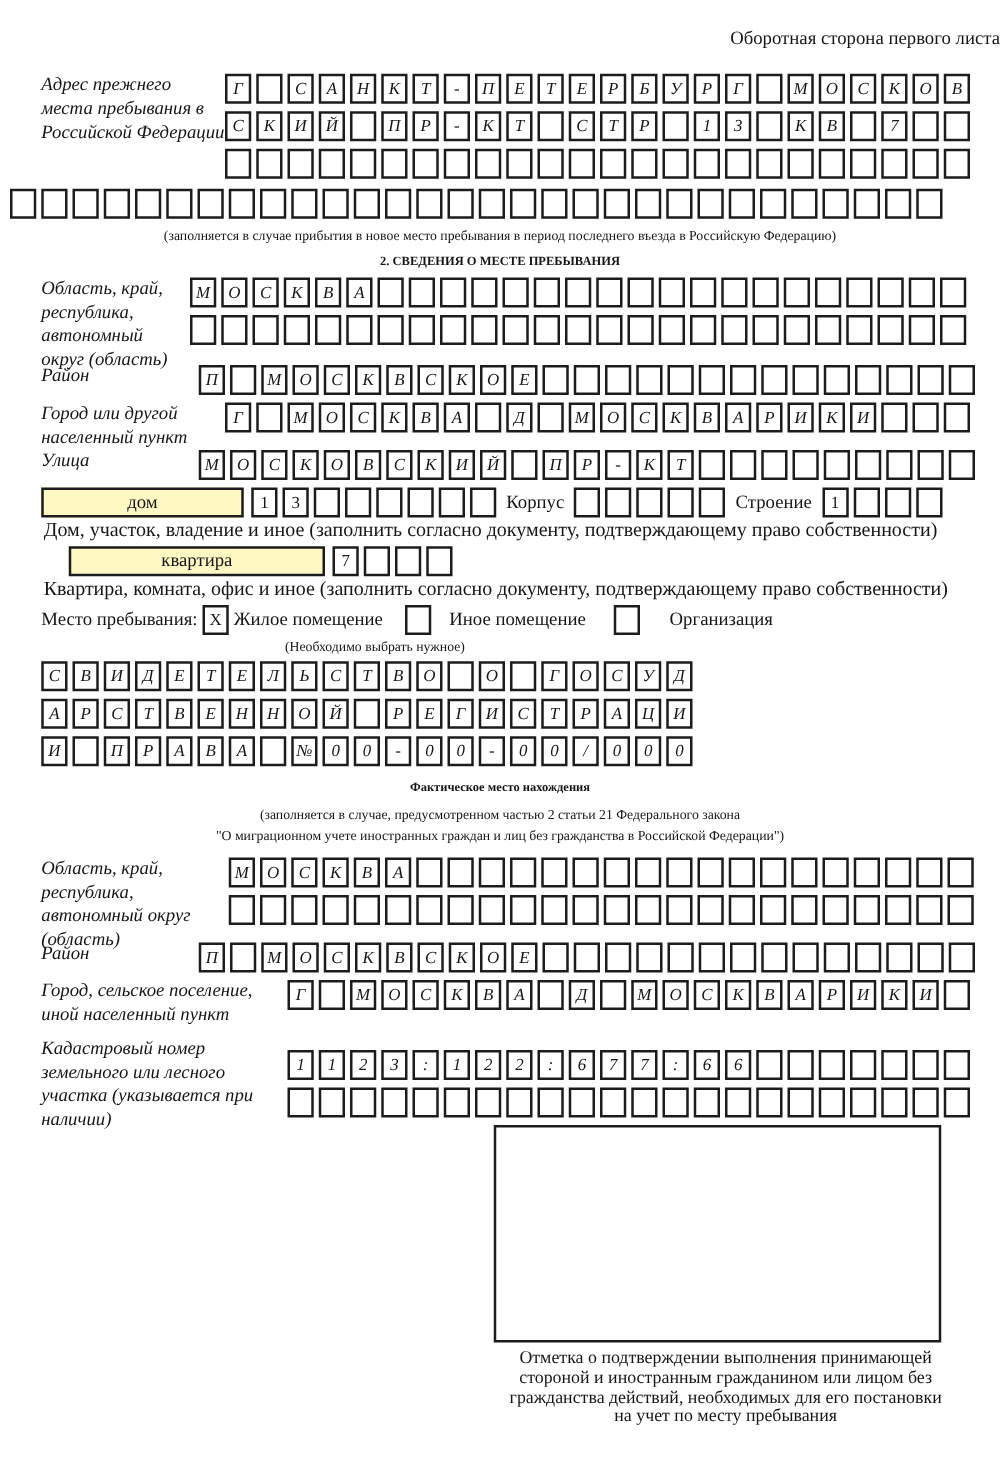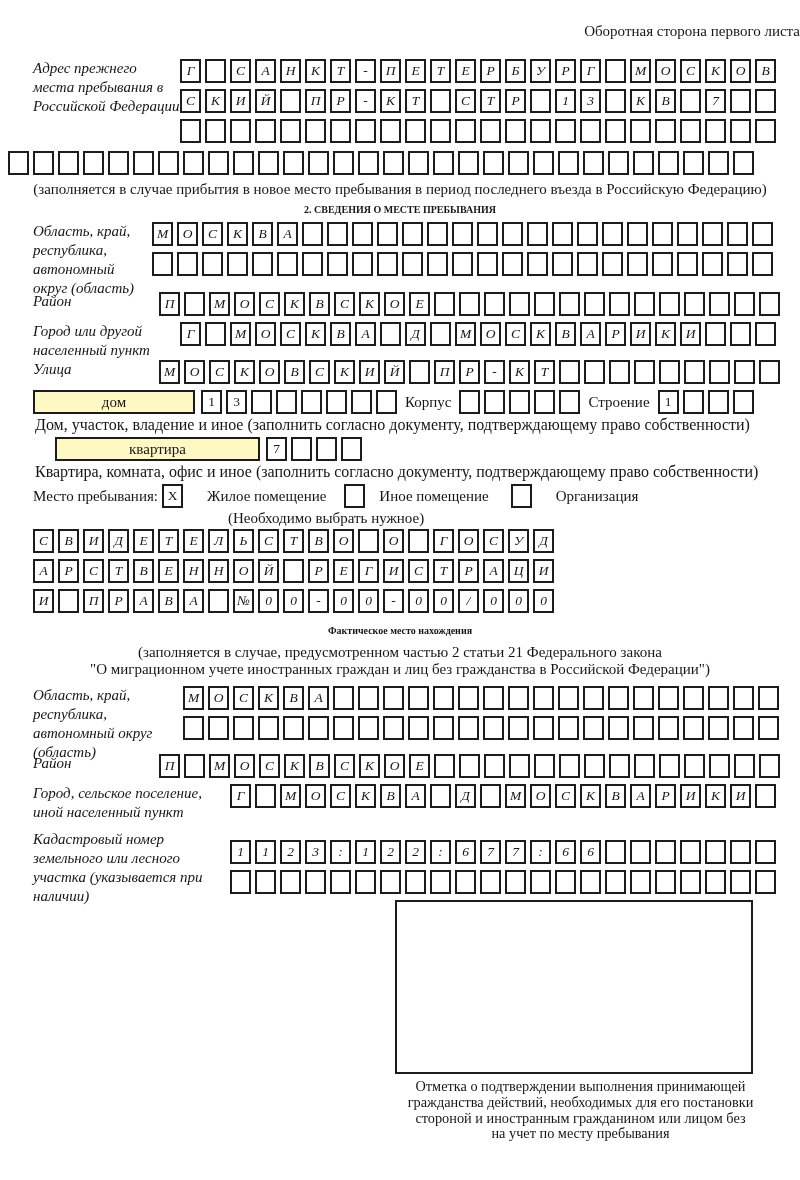"(заполняется в случае прибытия в" .note { font-size: 15px -> 11px }
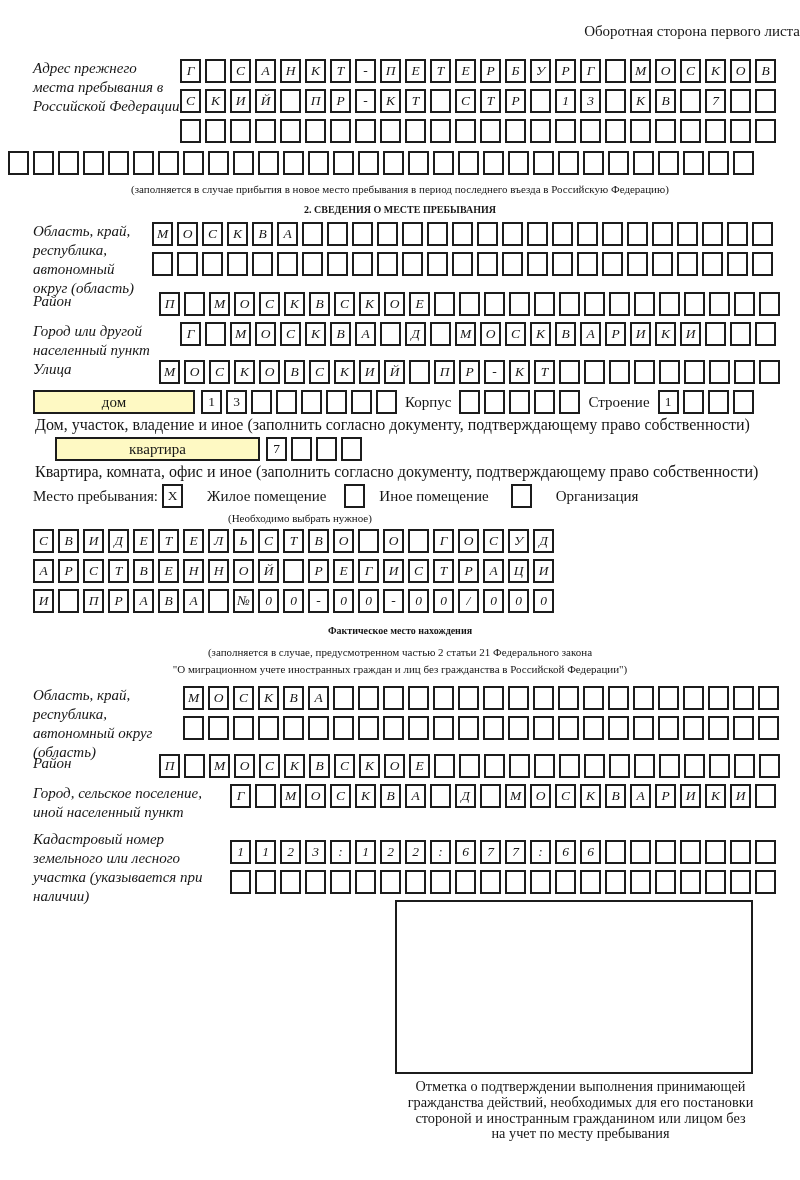"Жилое помещение" span { margin-left: 24px -> 4px }
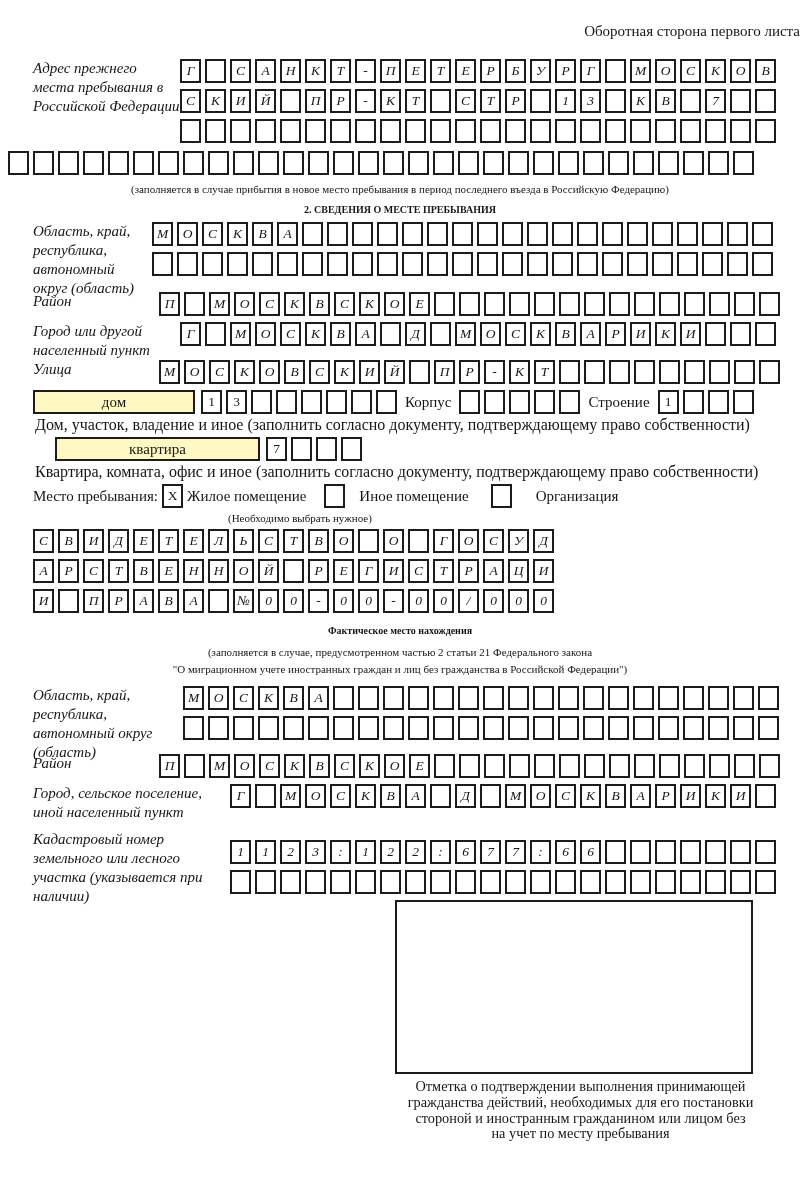"гражданства действий, необходимых для" div { order: before "стороной и иностранным гражданином или" -> after "стороной и иностранным гражданином или" }
